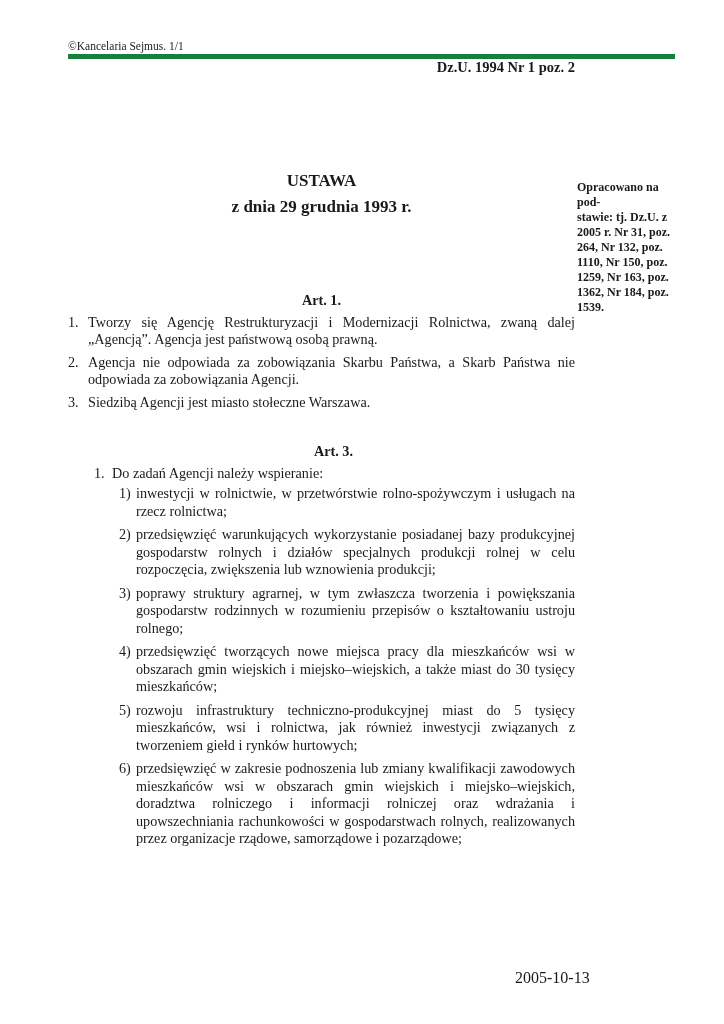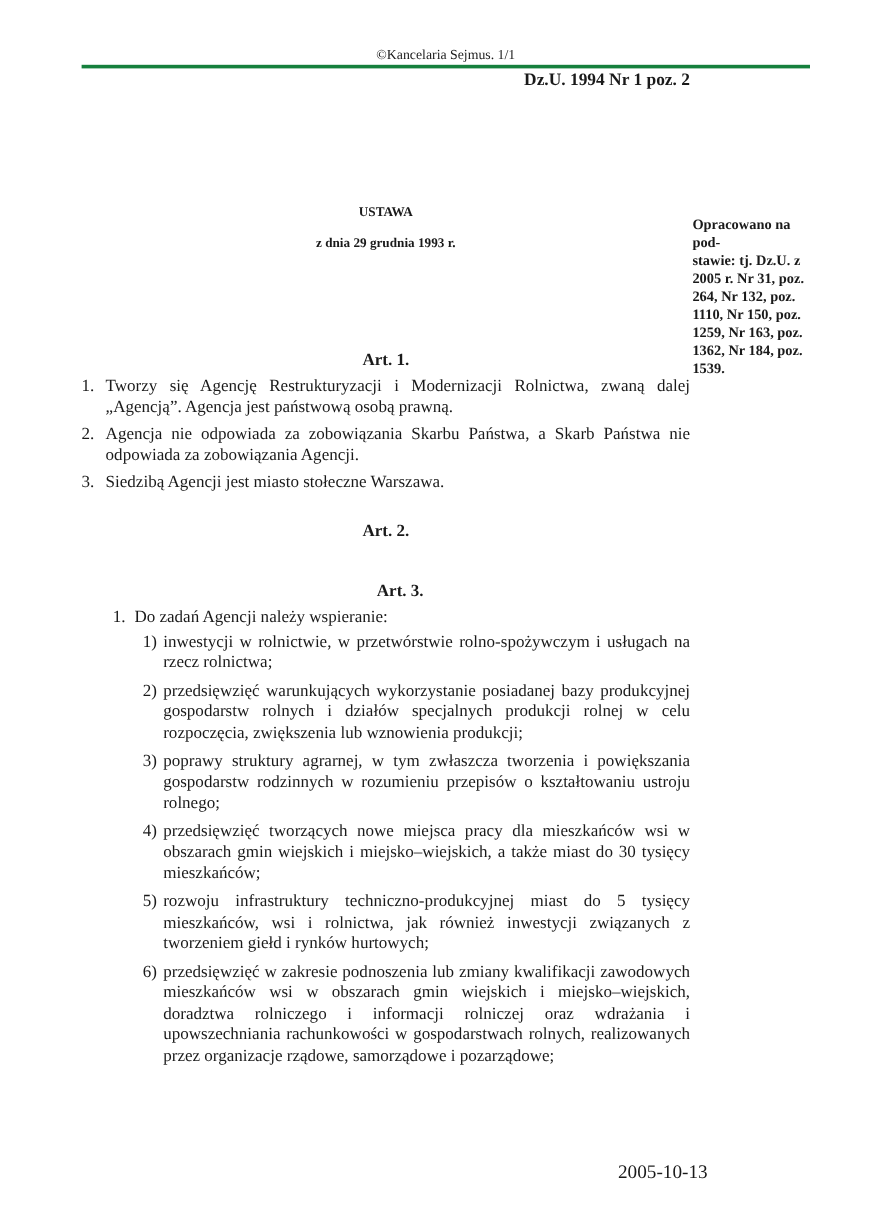"©Kancelaria Sejmu" .page-header { border-bottom: 3px solid #15803d -> 5px solid #15803d; justify-content: center -> flex-start }
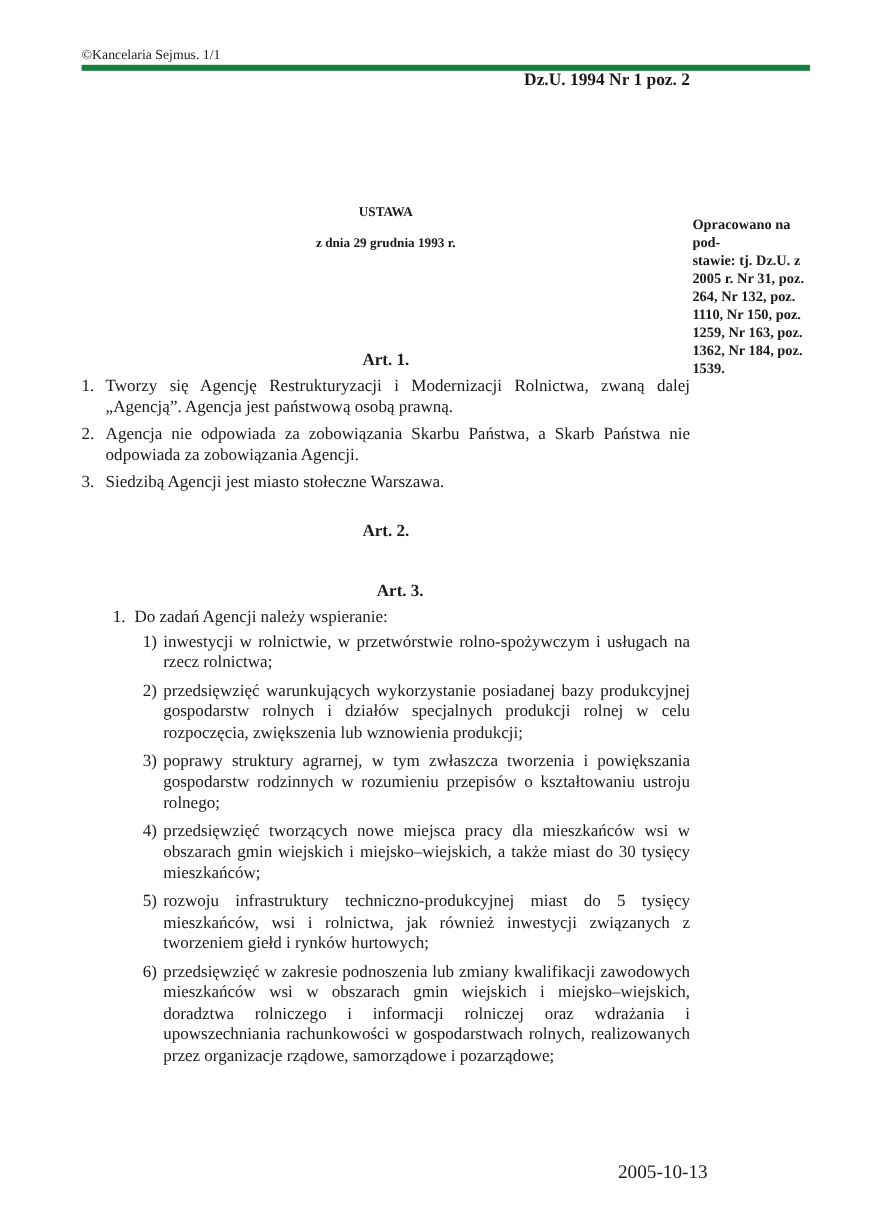"USTAWA" .law-line { font-size: 11px -> 17px }
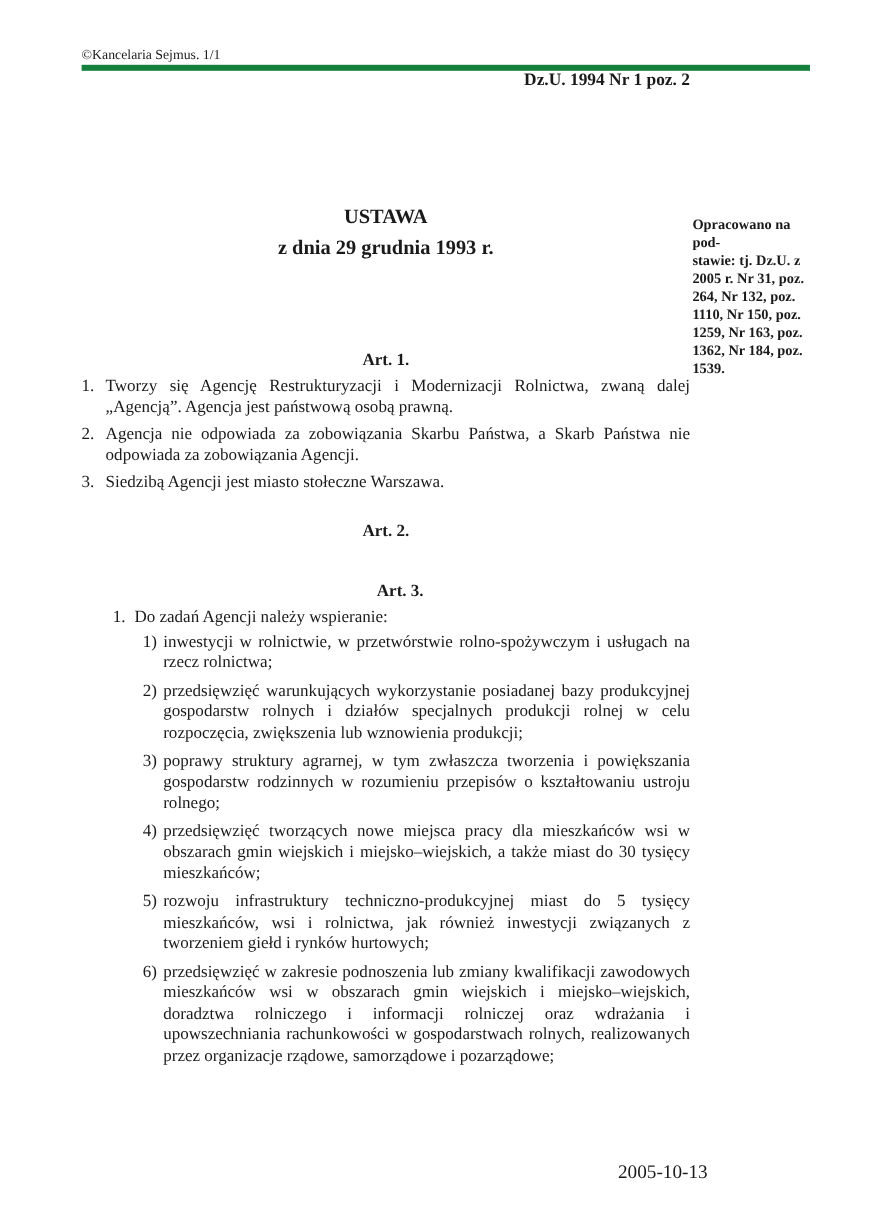"Art. 2." div.art-heading { html: <div>Art. 2.</div> -> none }
